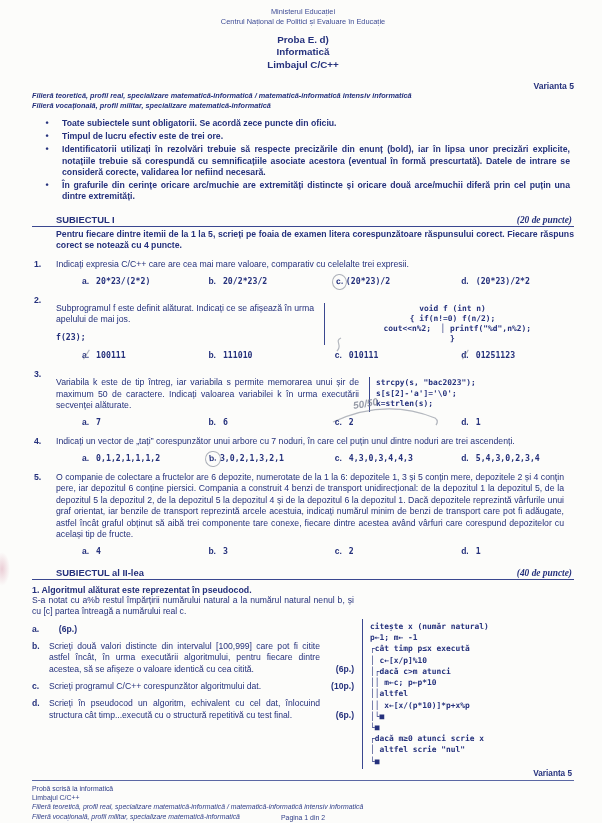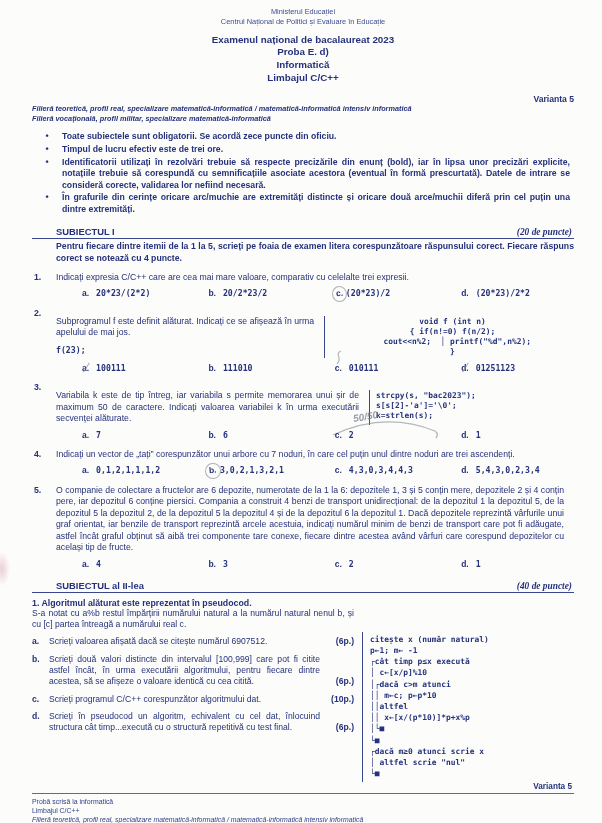"Examenul național de bacalaureat 2023" div { html: <div>Examenul național de bacalaureat 2023</div> -> none }
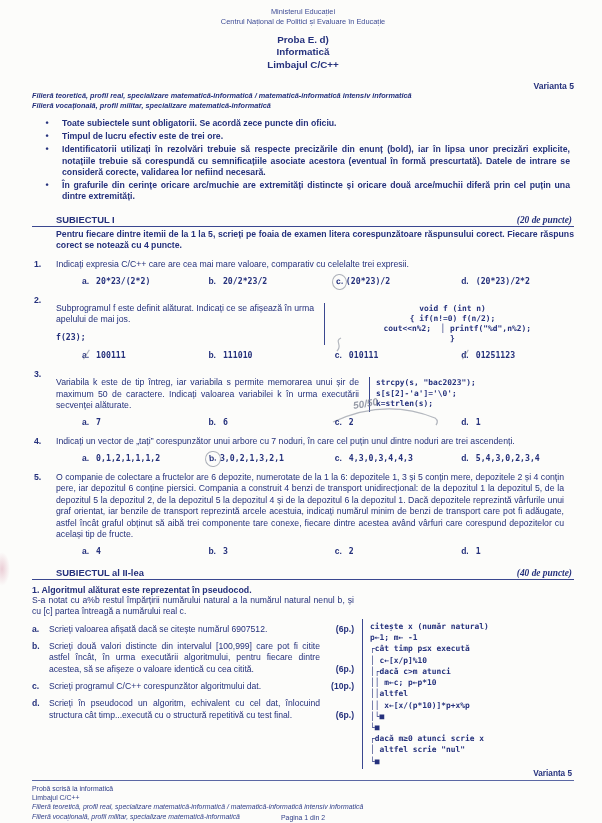"Scrieți valoarea afișată dacă se" span.s2-text { html: <span>Scrieți valoarea afișată dacă se citește numărul 6907512.</span> -> none }
